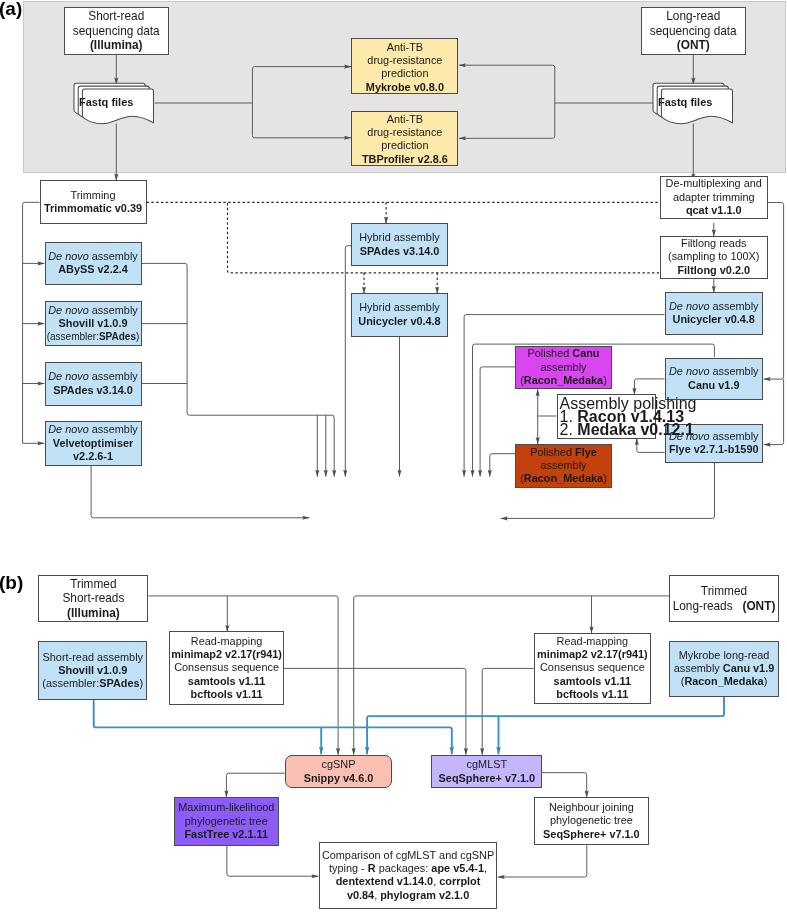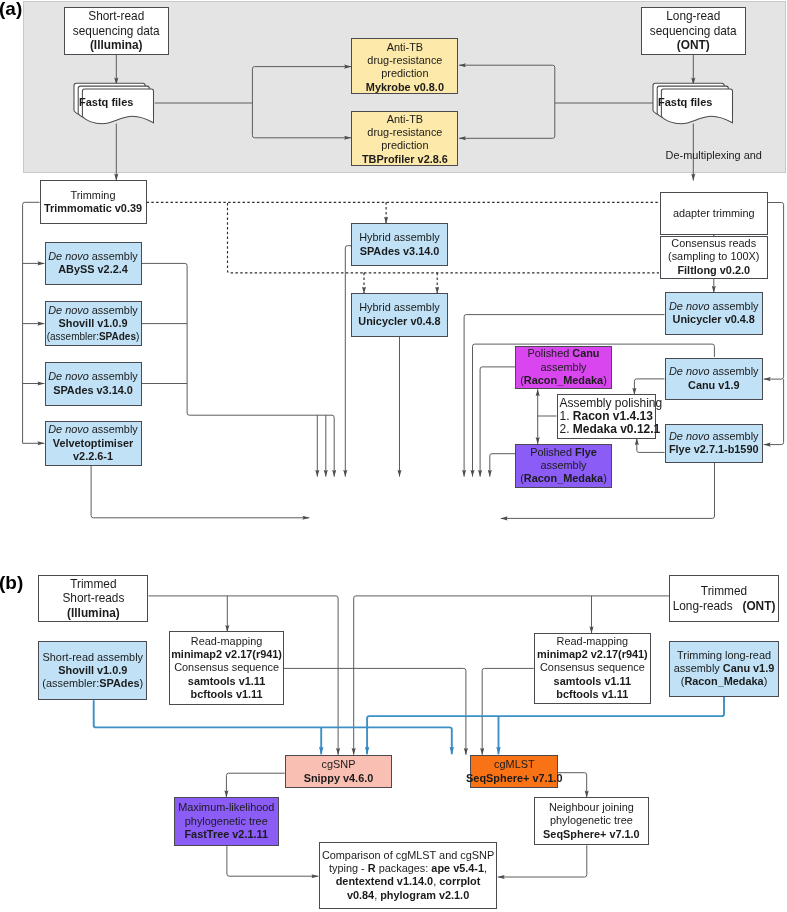"De-multiplexing and" div.node { gap: 44px -> none; top: 192px -> 176px }
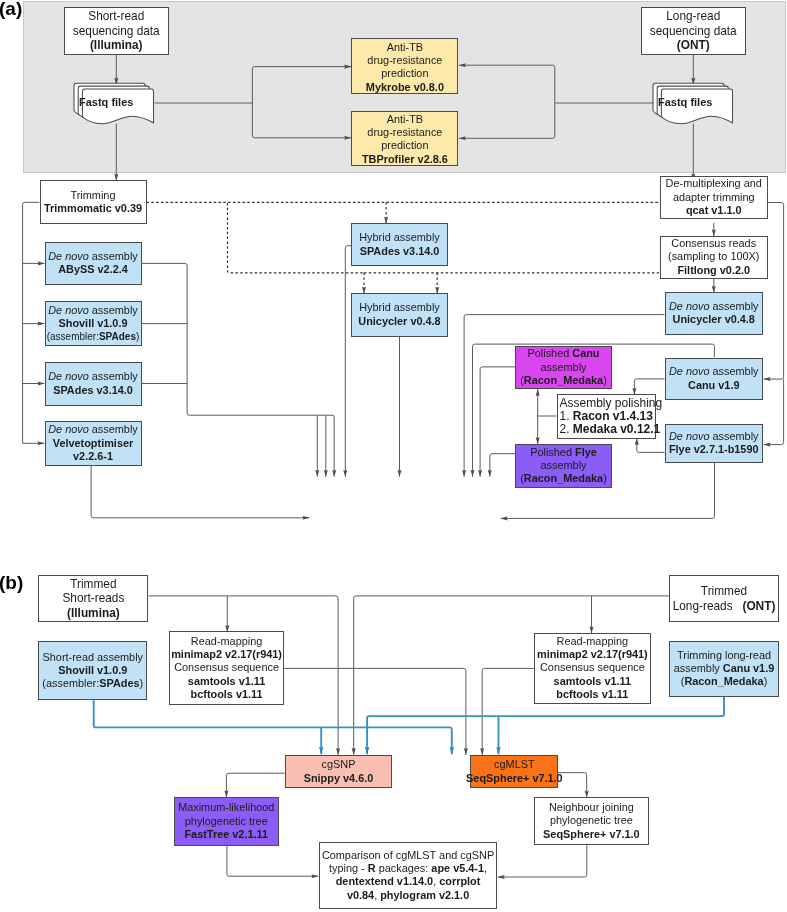"Consensus reads" span { text: Consensus -> Filtlong }
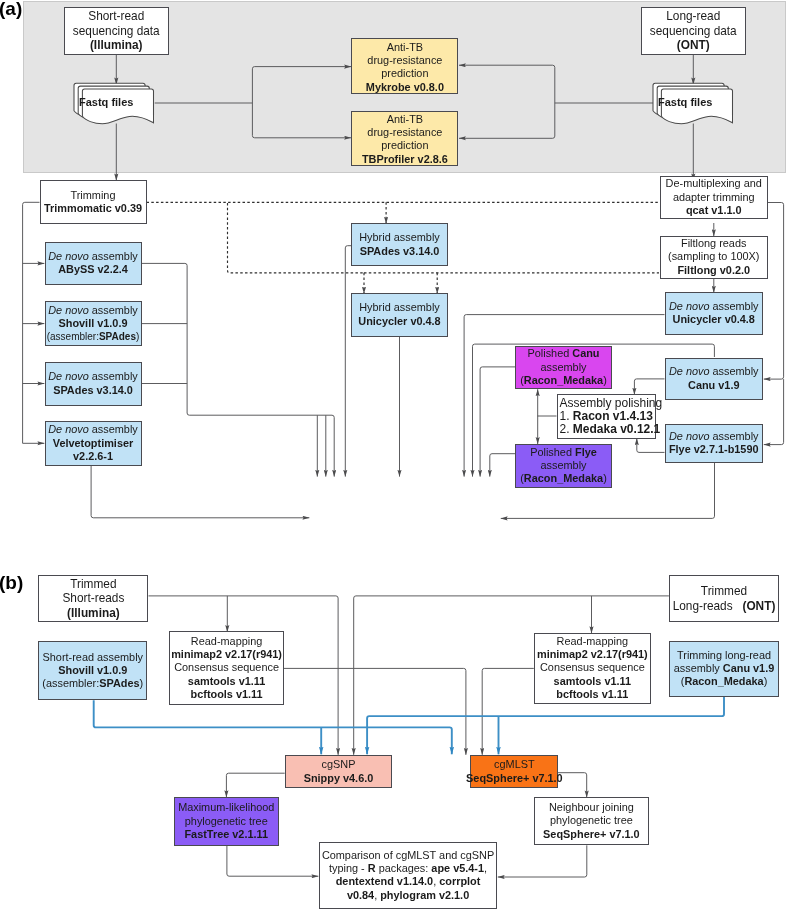"Assembly polishing" div.node { font-size: 12px -> 16px }
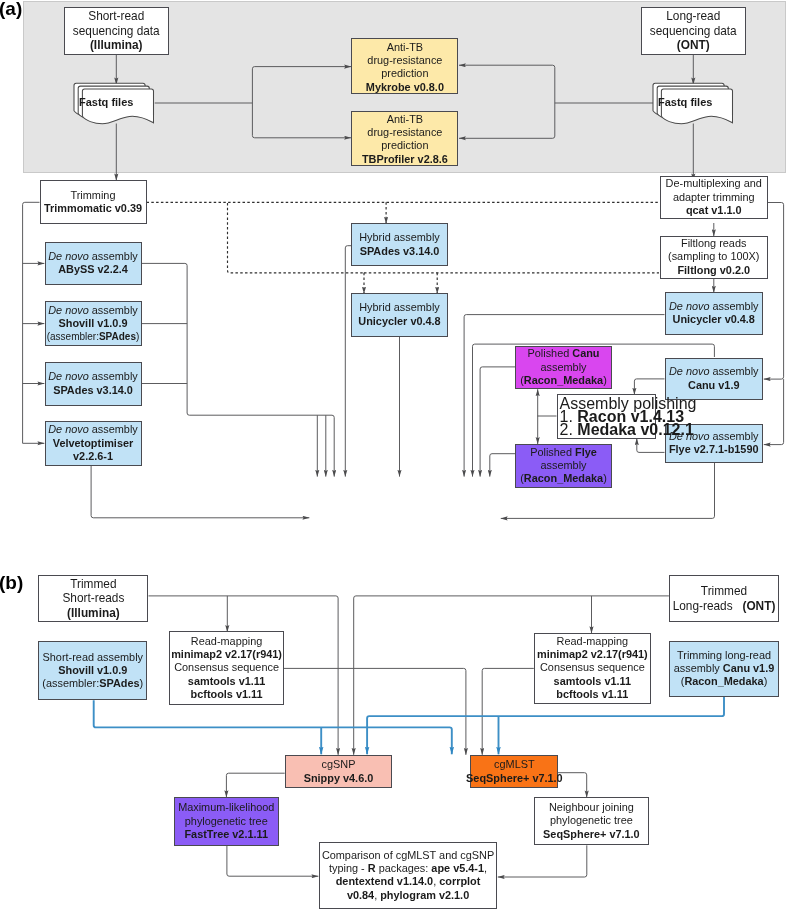"Polished Flye" div.node { background: #8b5cf6 -> #c2410c }
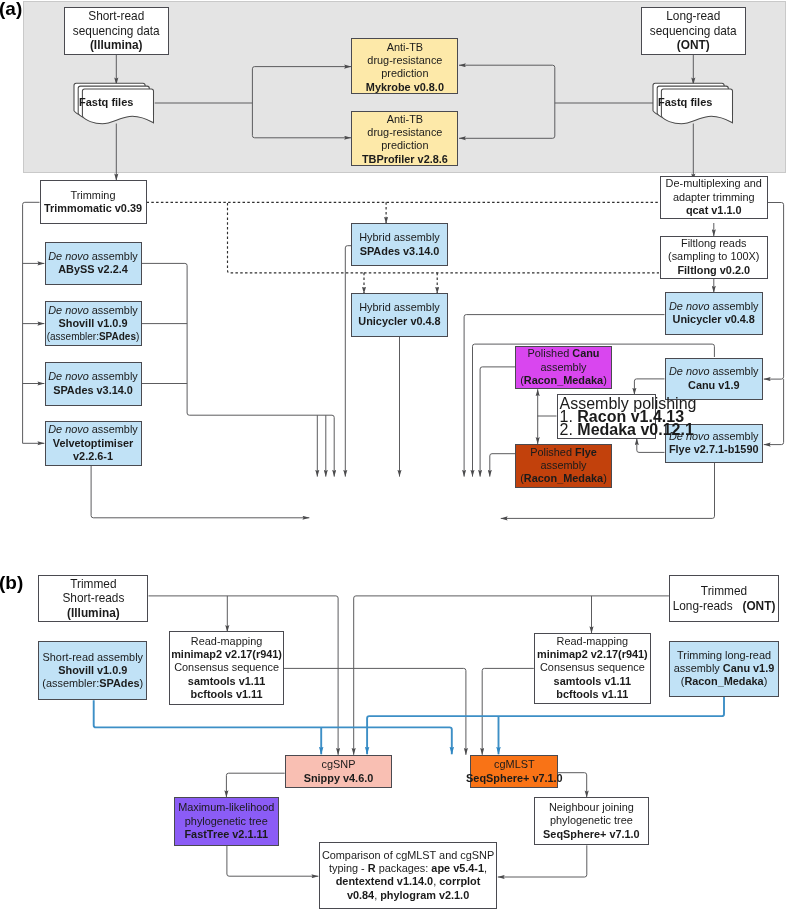"Trimming long-read" span { text: Trimming -> Mykrobe }
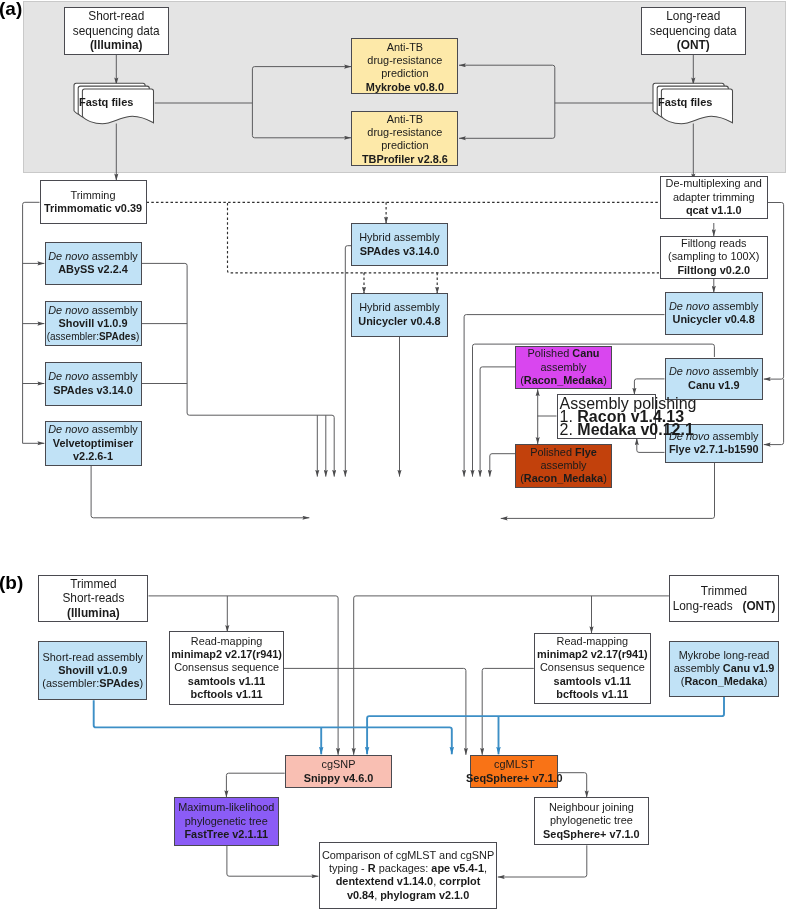"cgSNP" div.node { border-radius: none -> 7px }
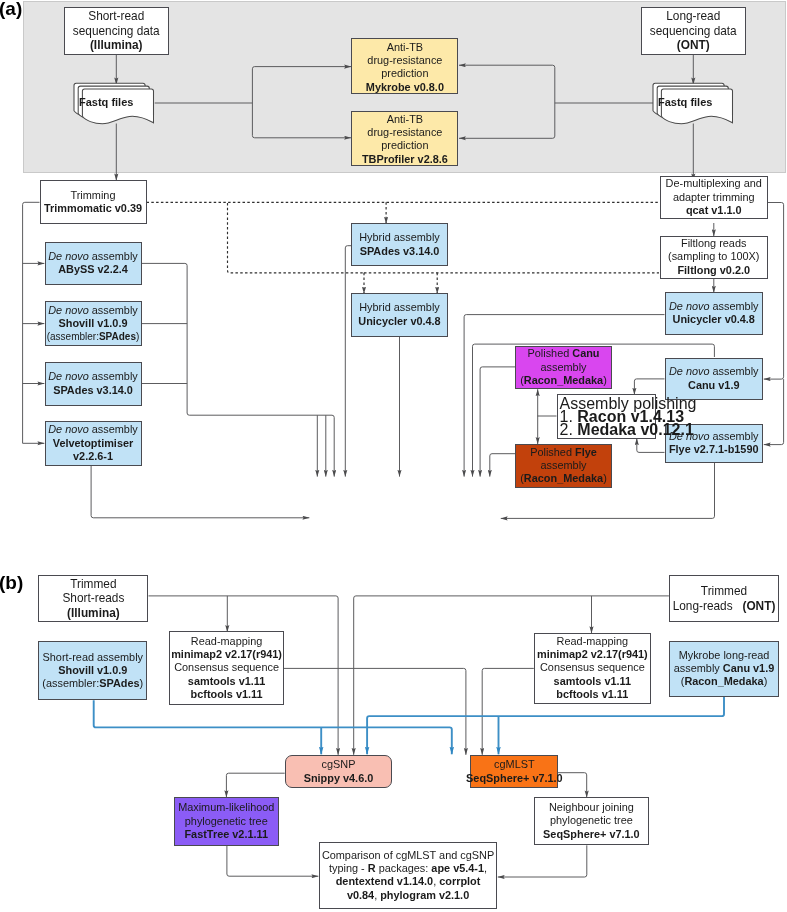"cgMLST" div.node { background: #f97316 -> #c4b5fd; margin-left: 39px -> none; width: 88px -> 111px }
